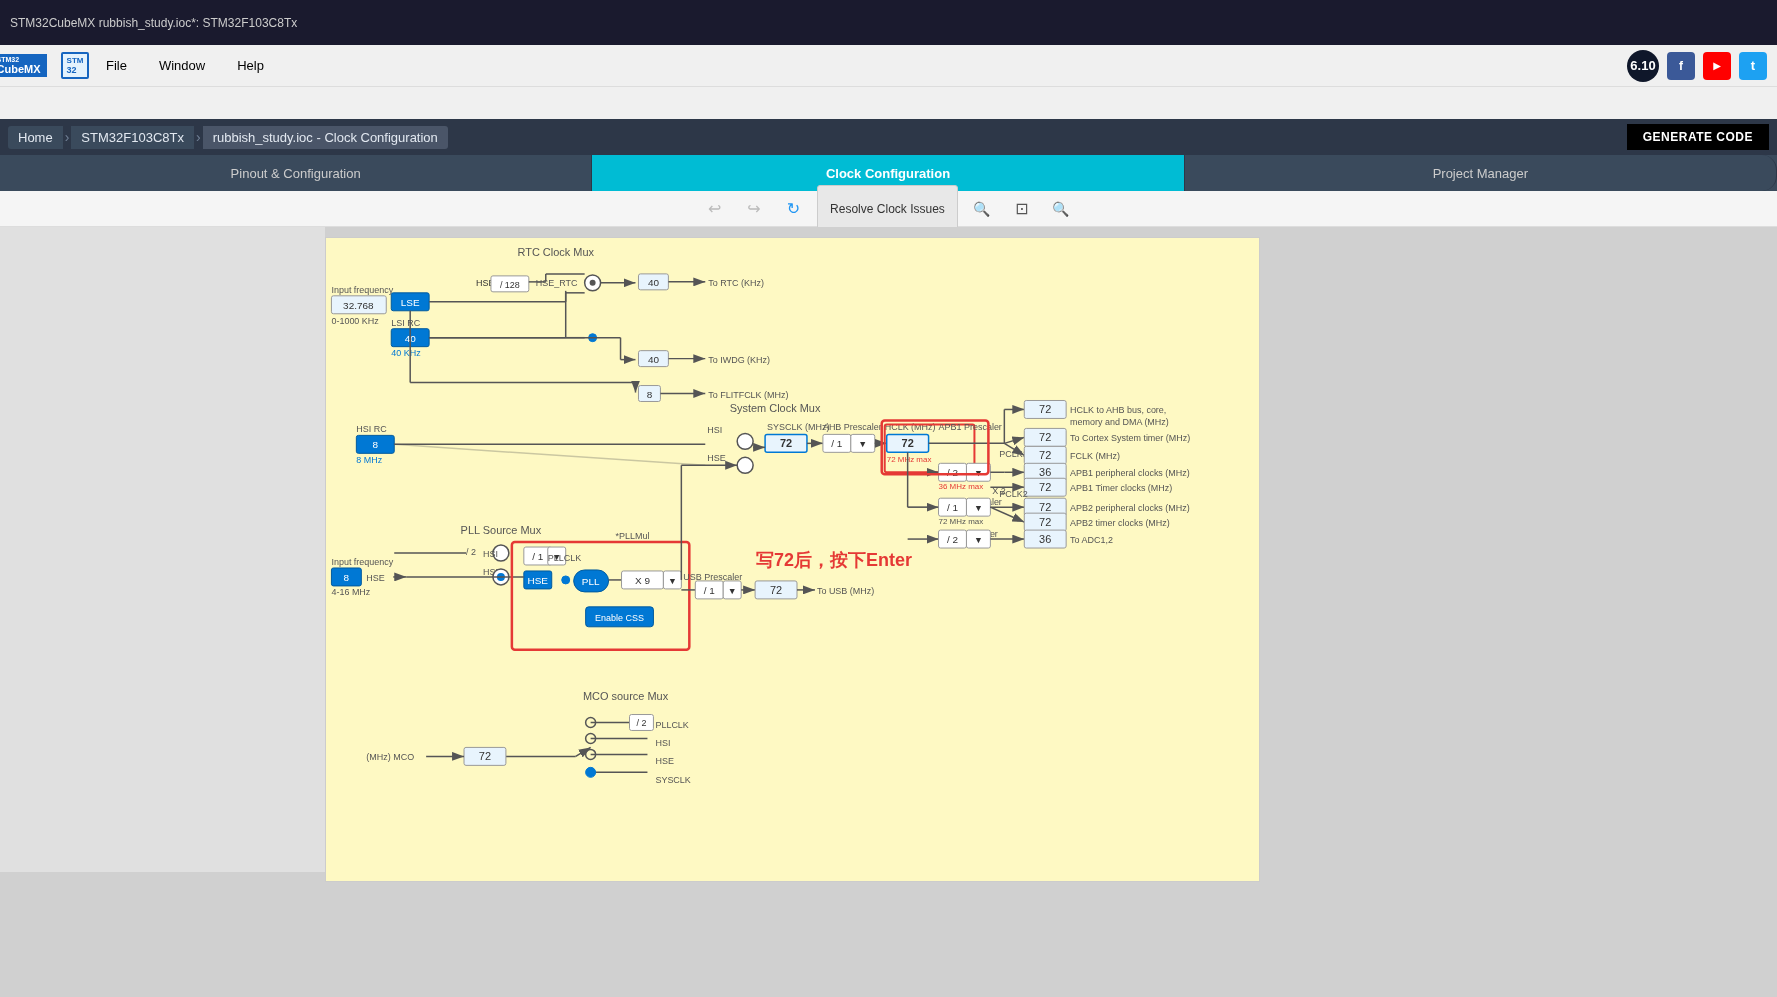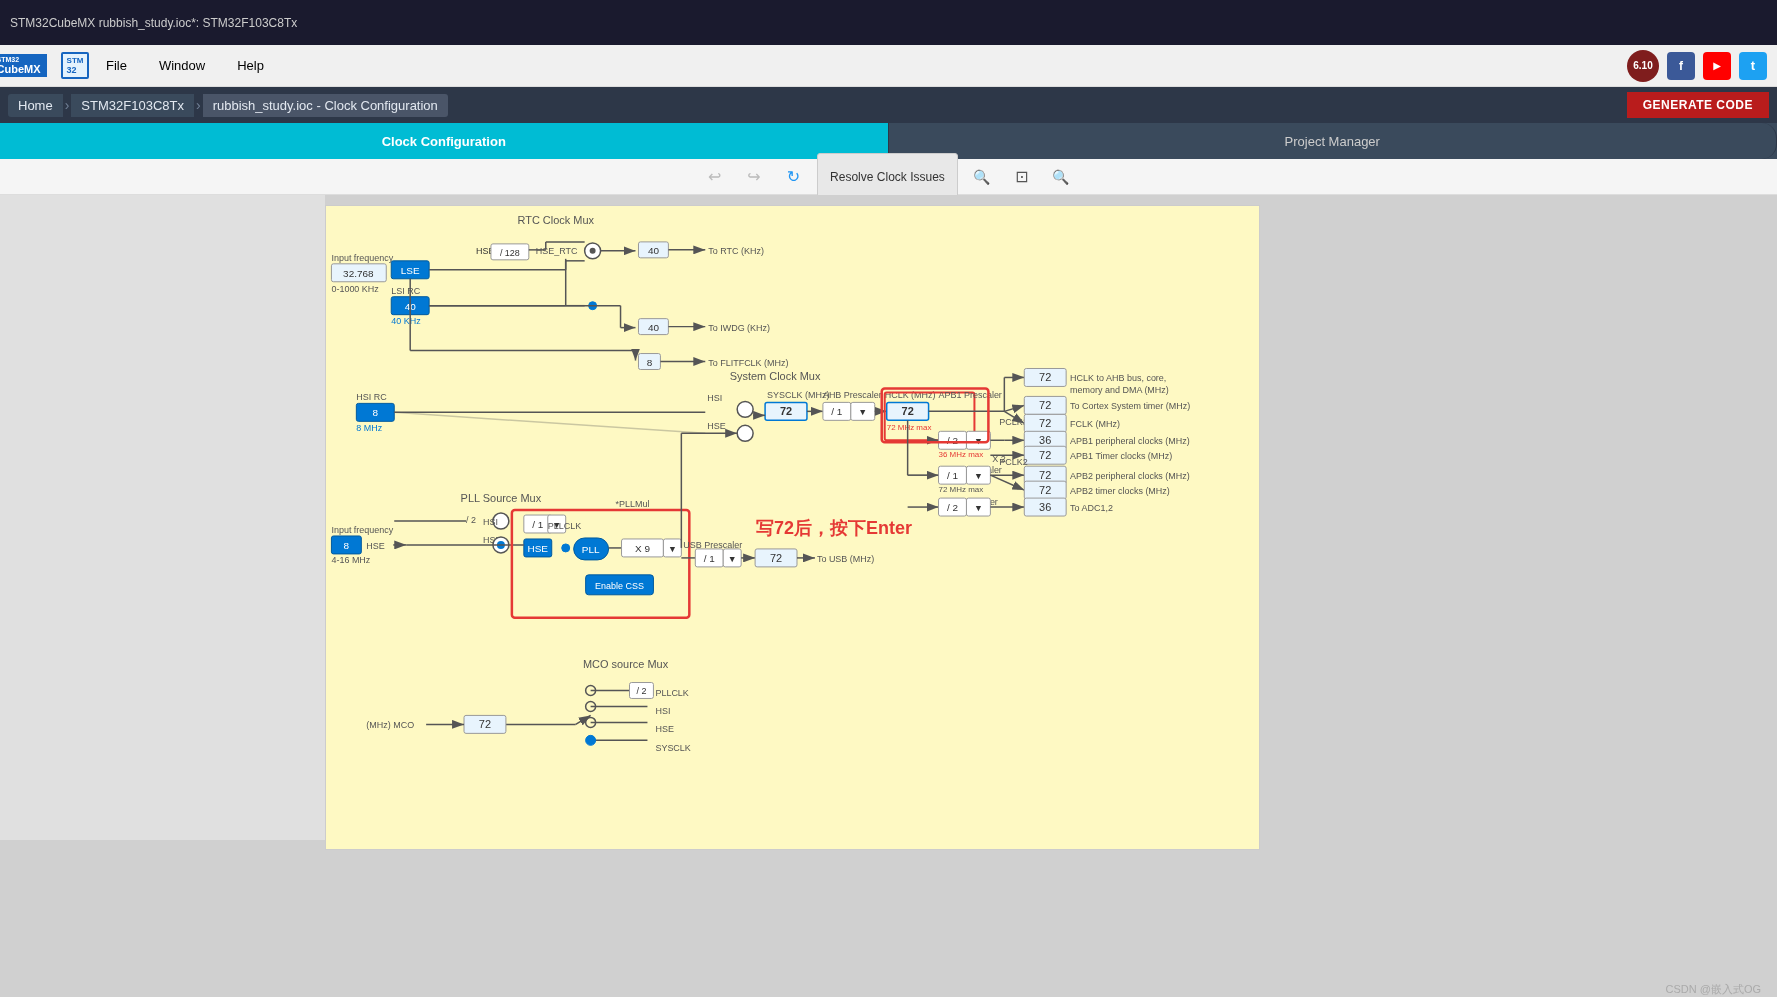"6.10" div { background: #7f1d1d -> #0f172a; font-size: 10px -> 13px }
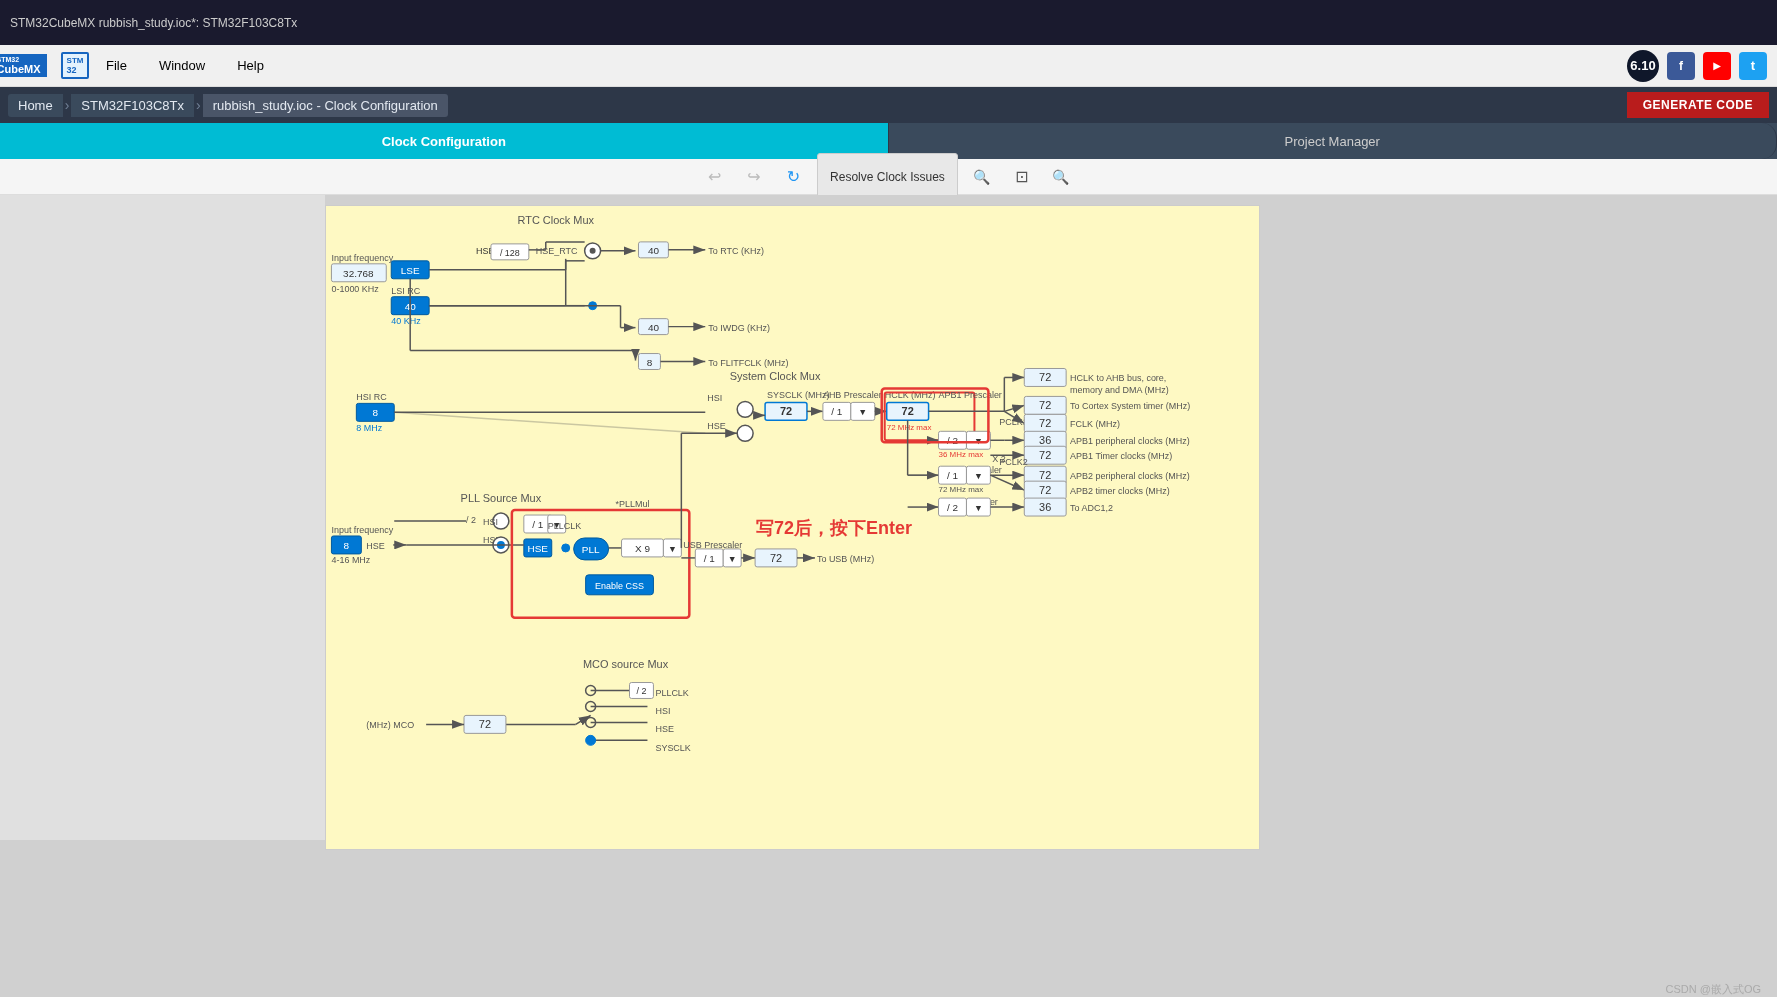"Home" div { margin-top: none -> 32px }
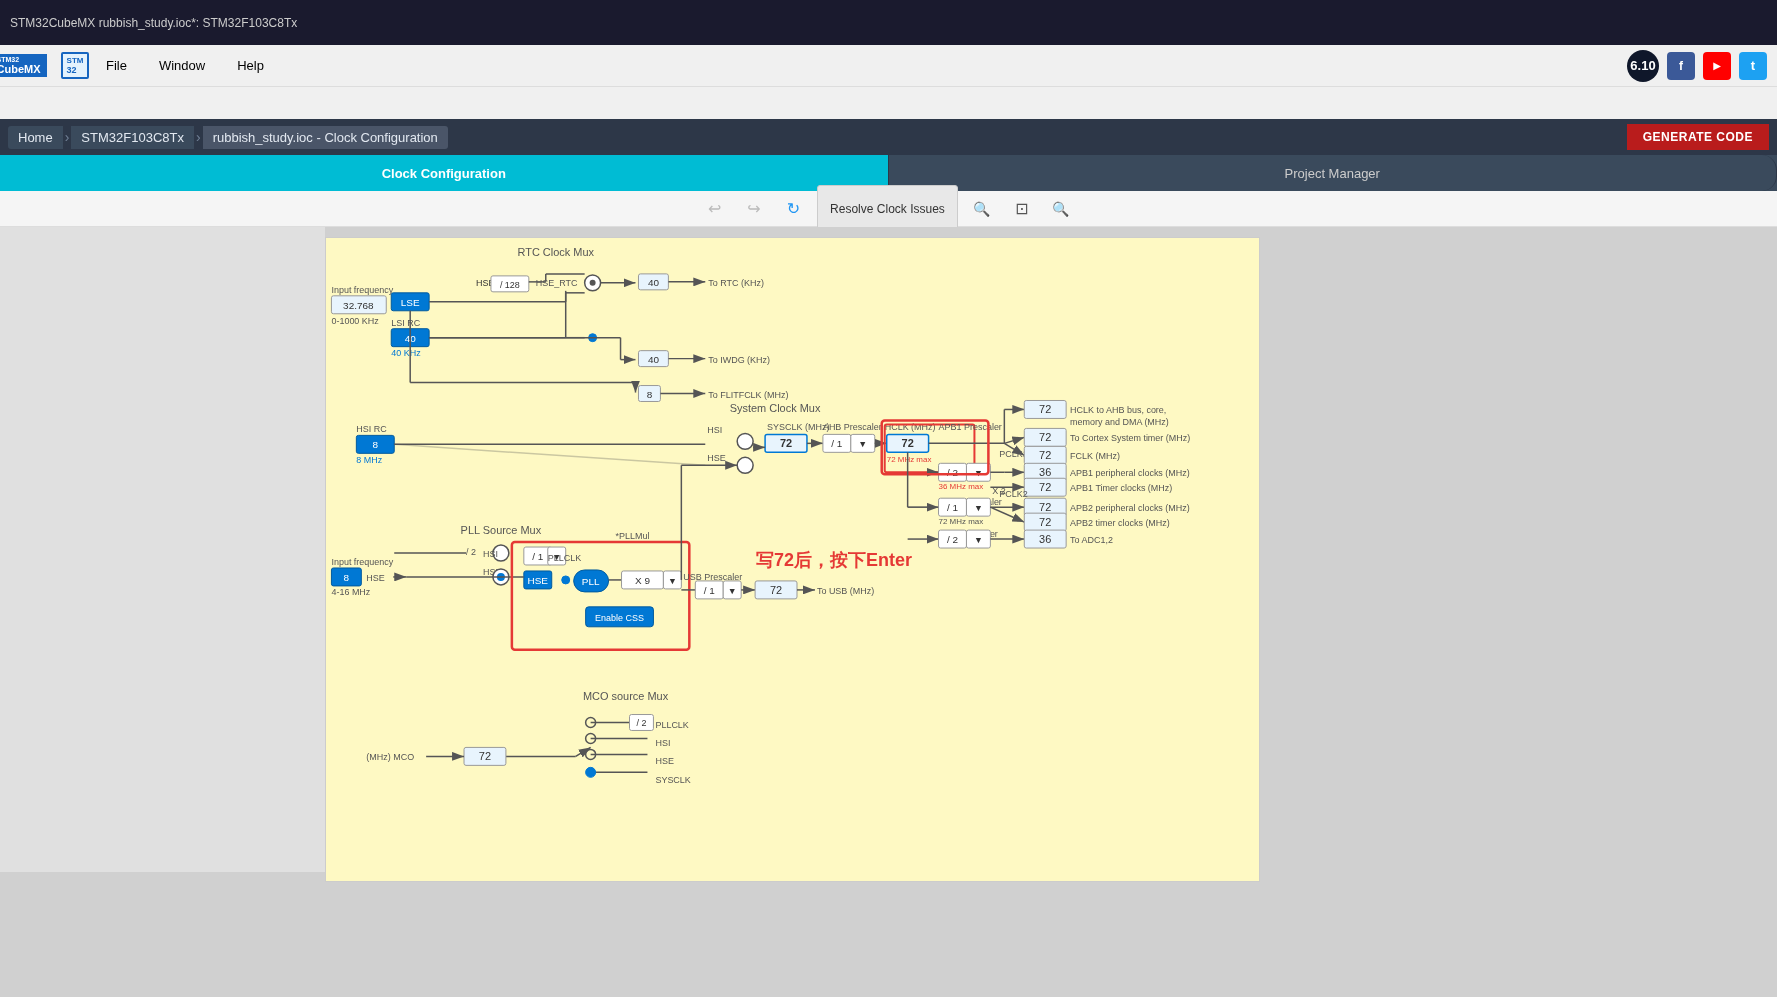"GENERATE CODE" button { background: #b91c1c -> #000000 }
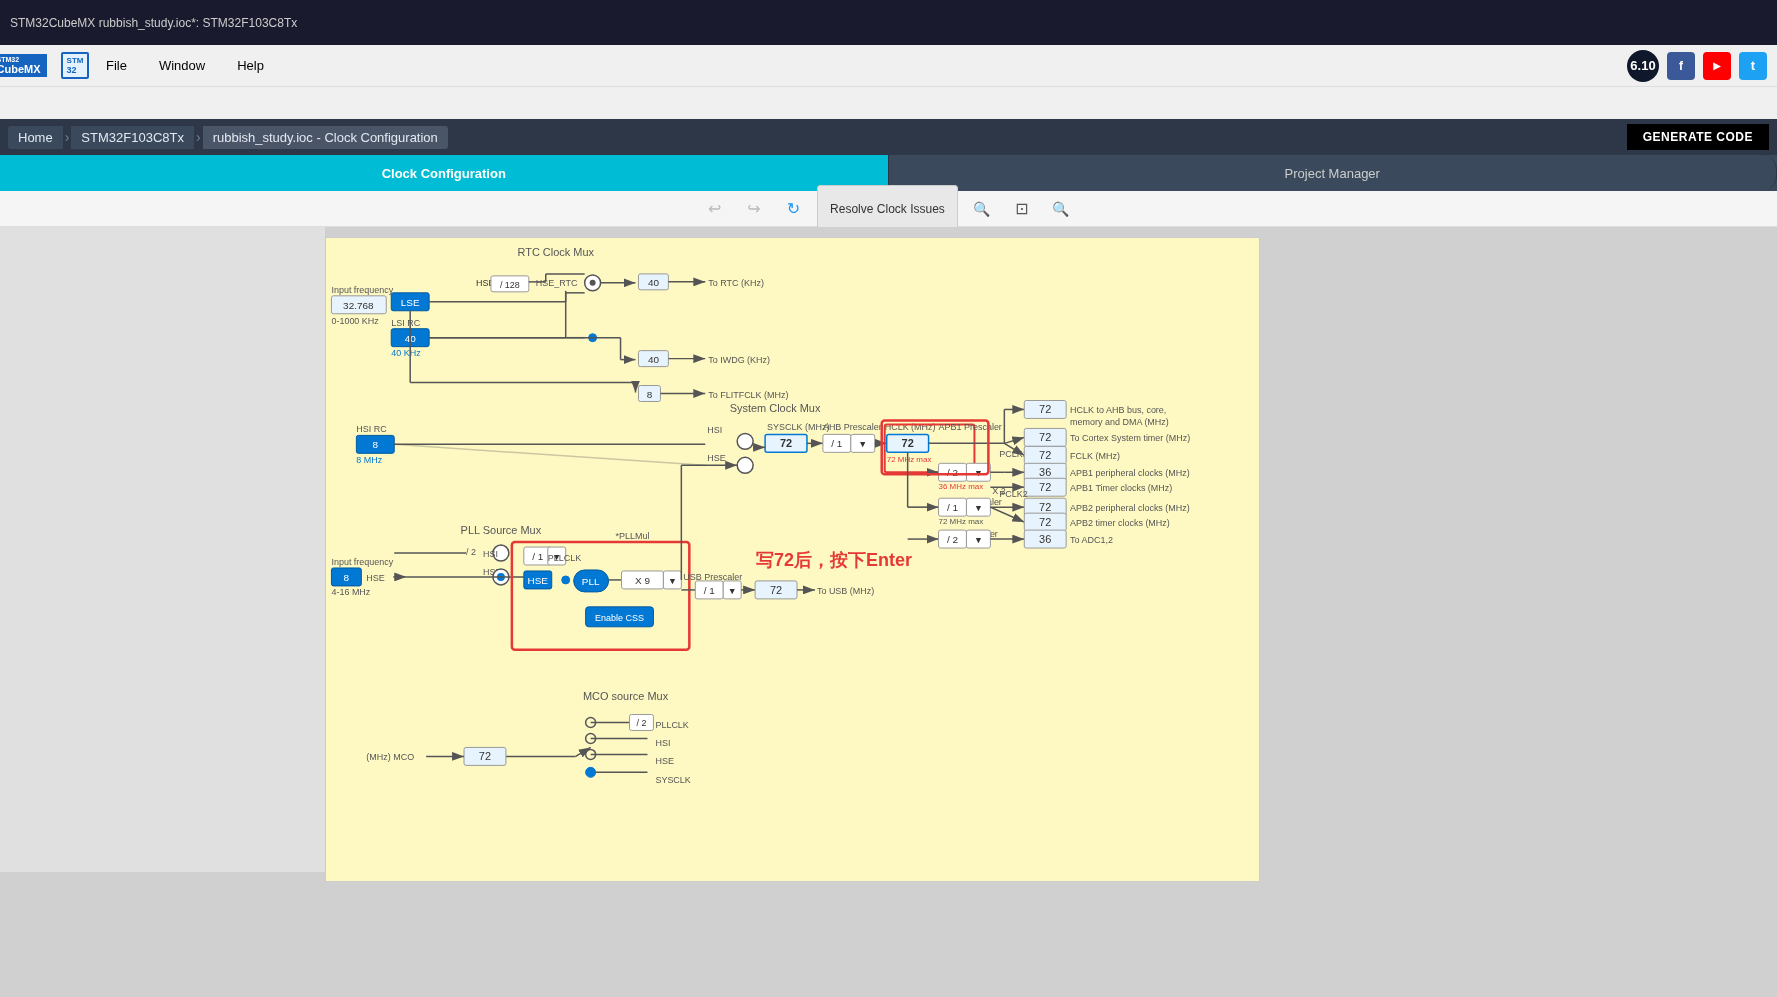"Pinout & Configuration" div { html: none -> <div>Pinout &amp; Configuration</div> }
